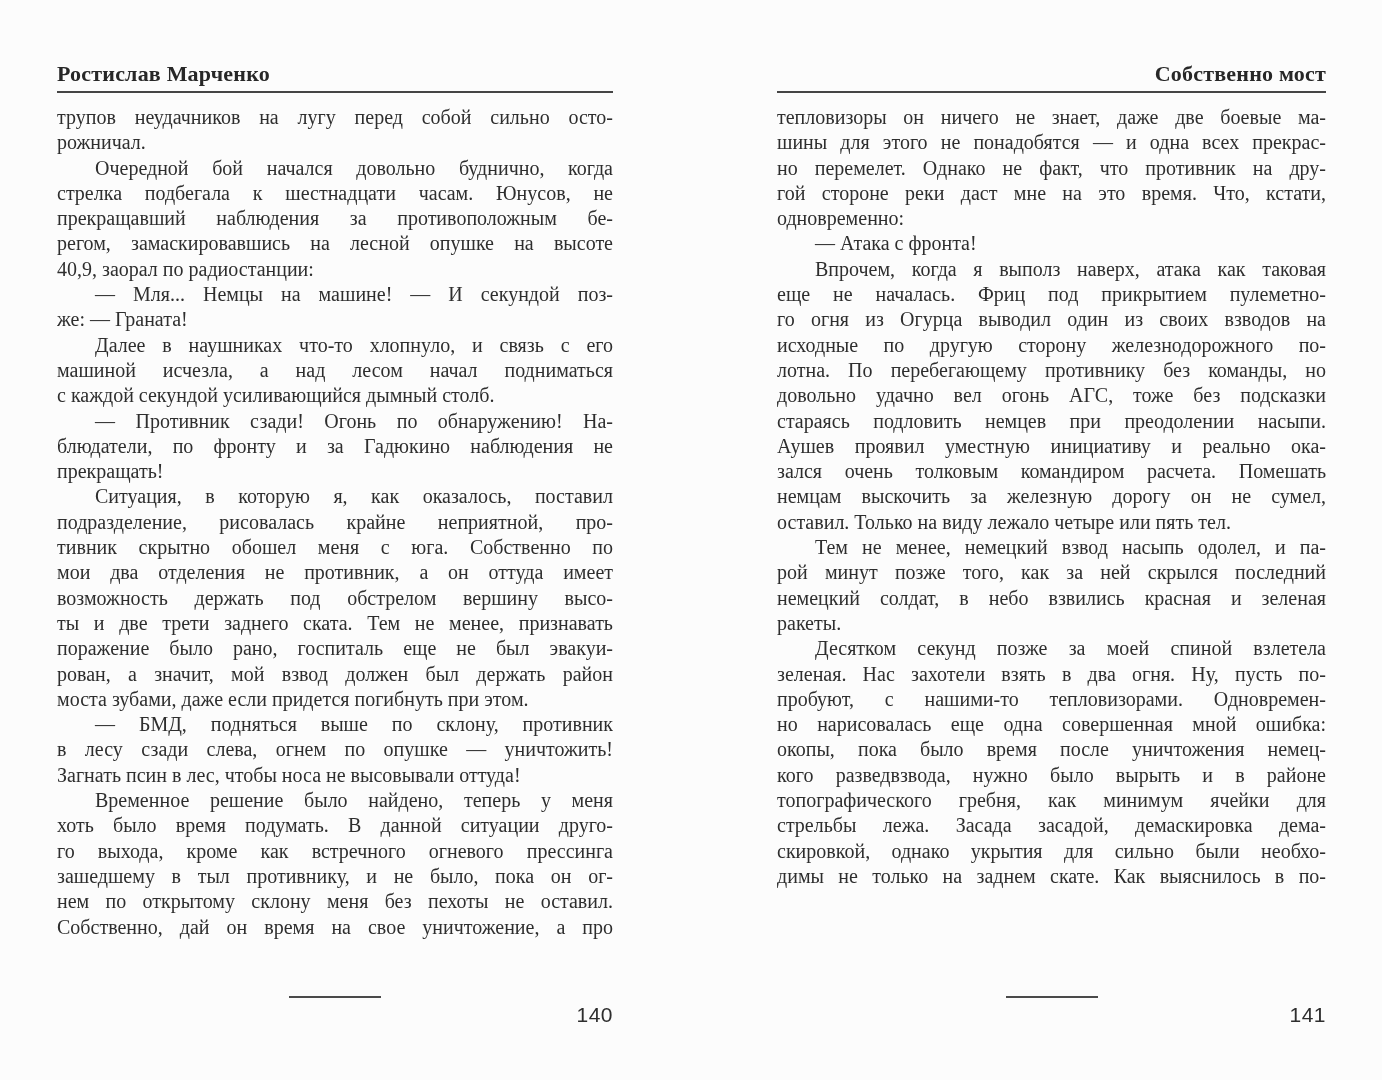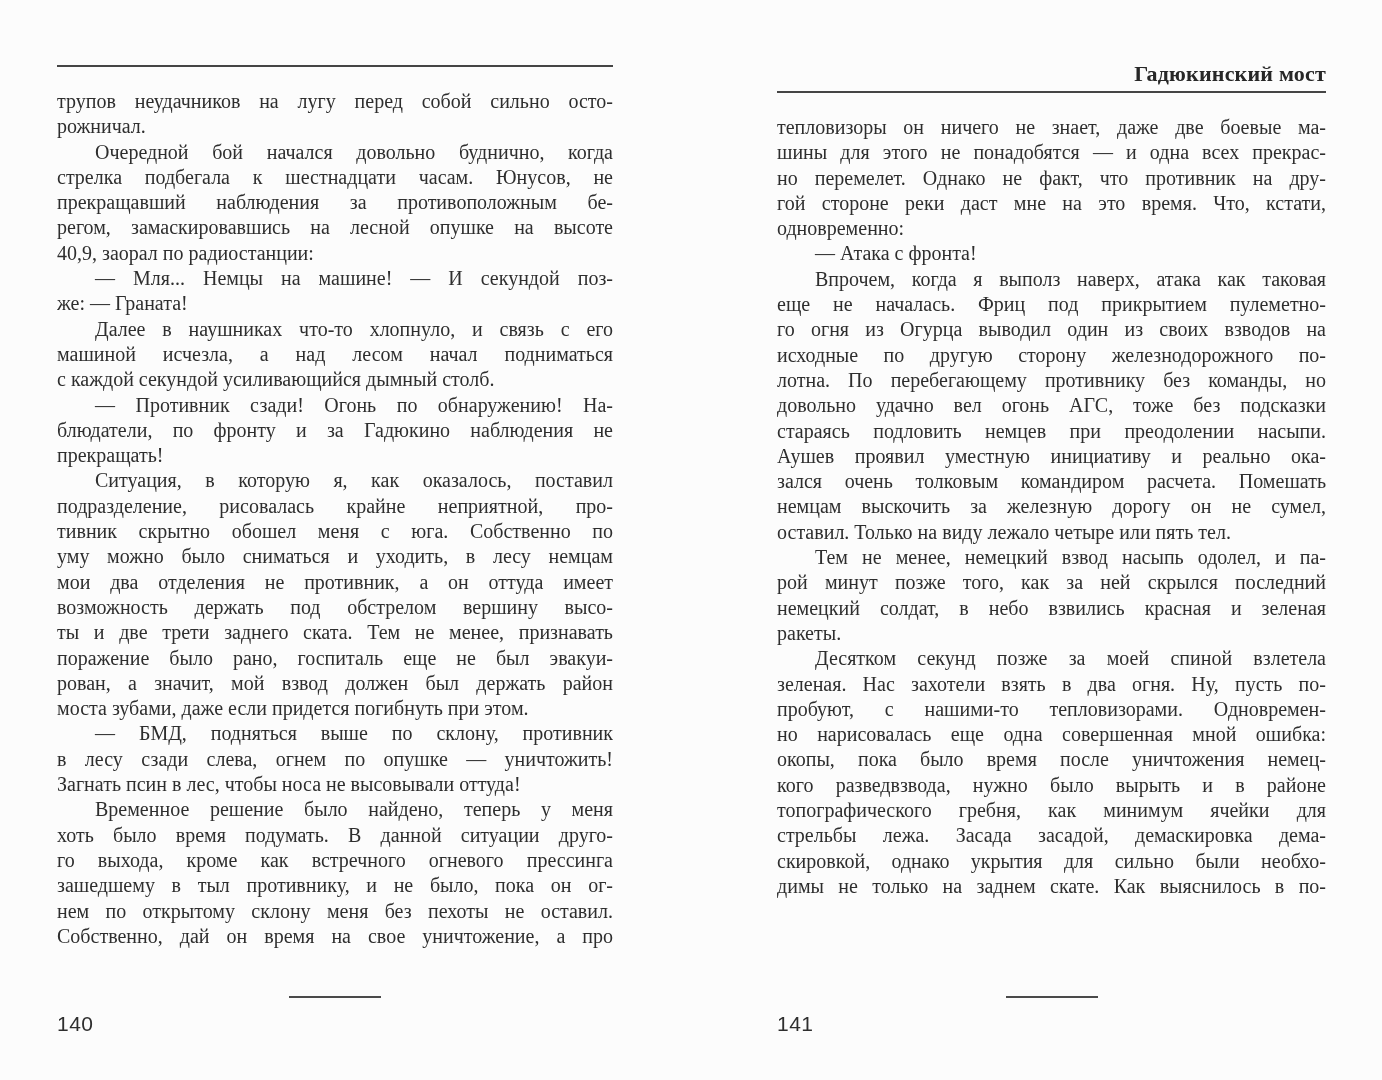"Ростислав Марченко" div.running-header { html: none -> <div>Ростислав Марченко</div> }
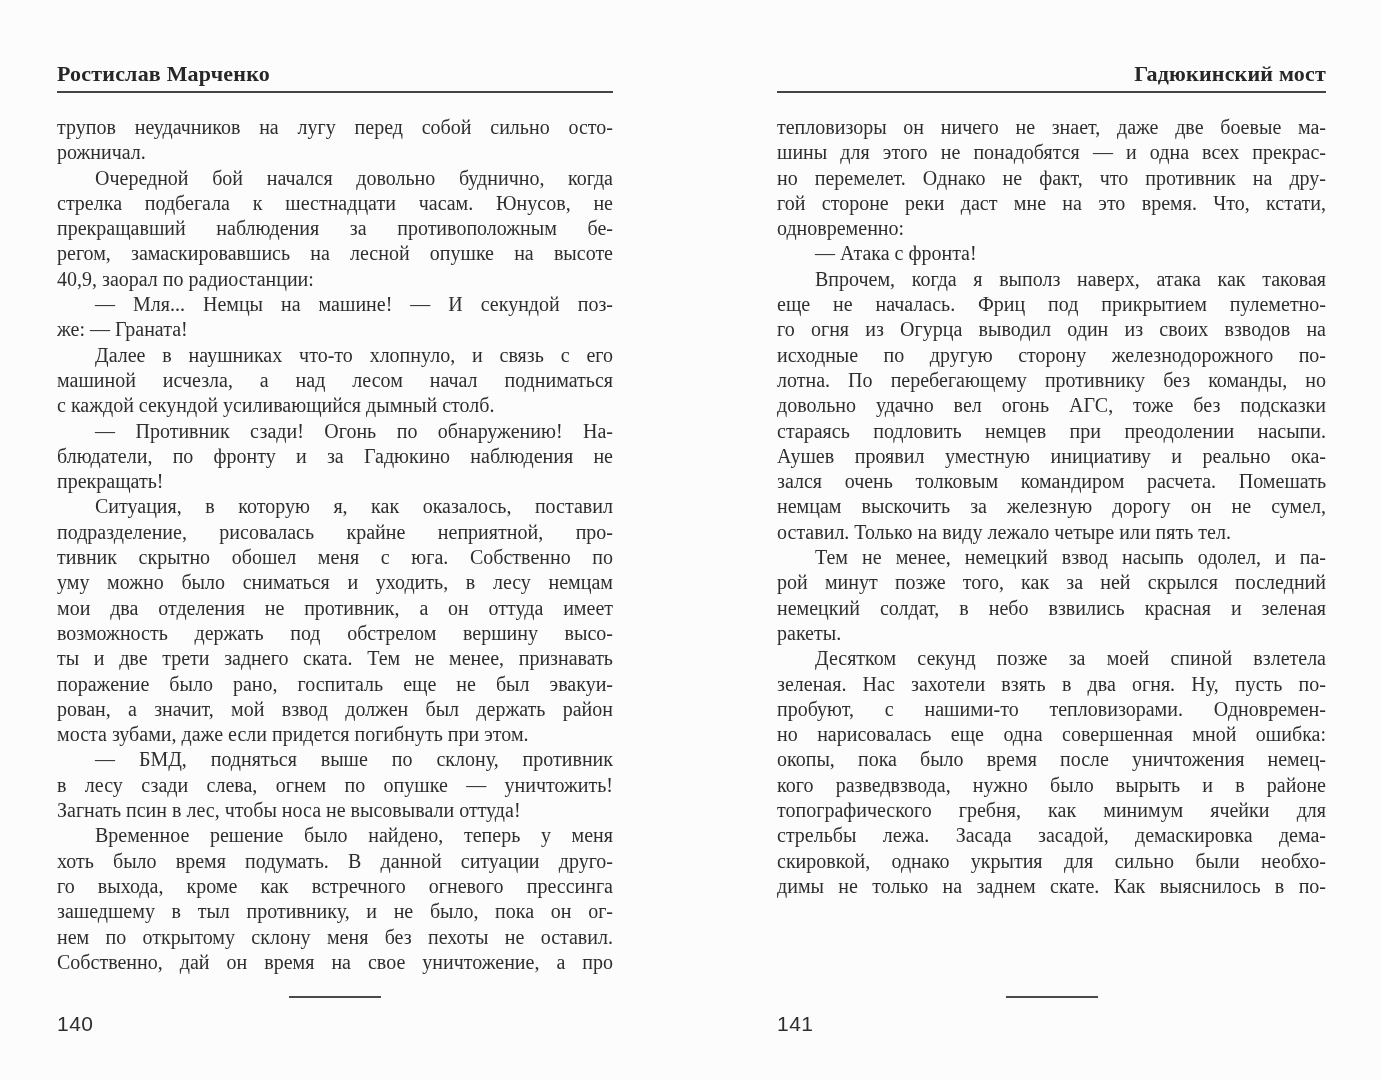"Гадюкинский мост" div.running-header { text: Гадюкинский -> Собственно }
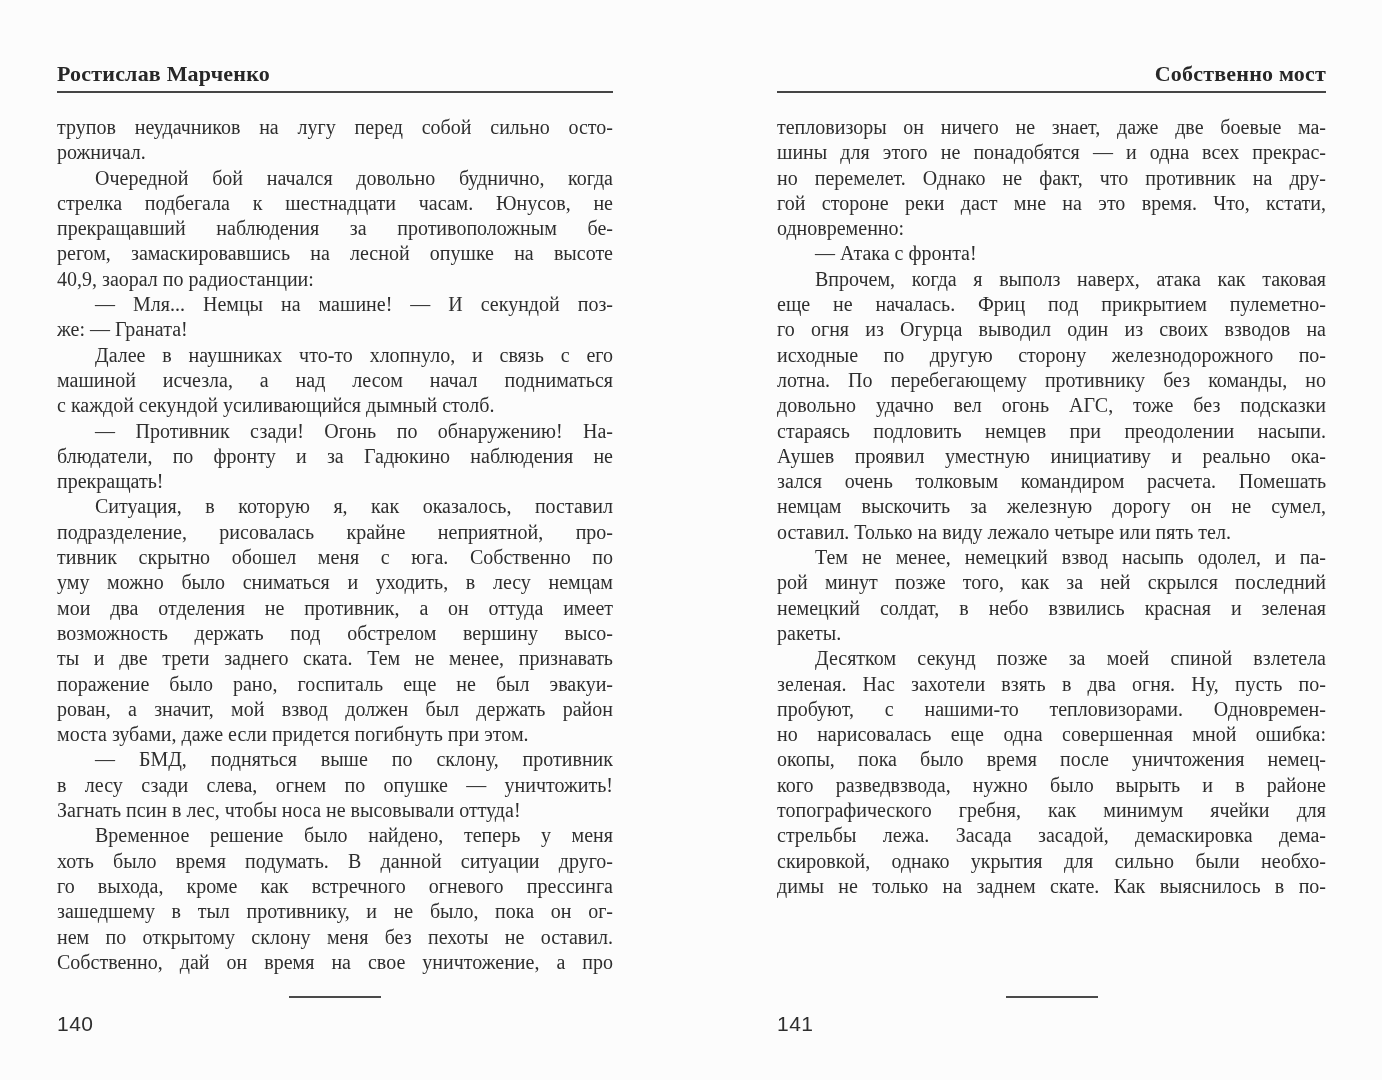"трупов неудачников на лугу перед" .page-body { margin-top: 22px -> 12px }
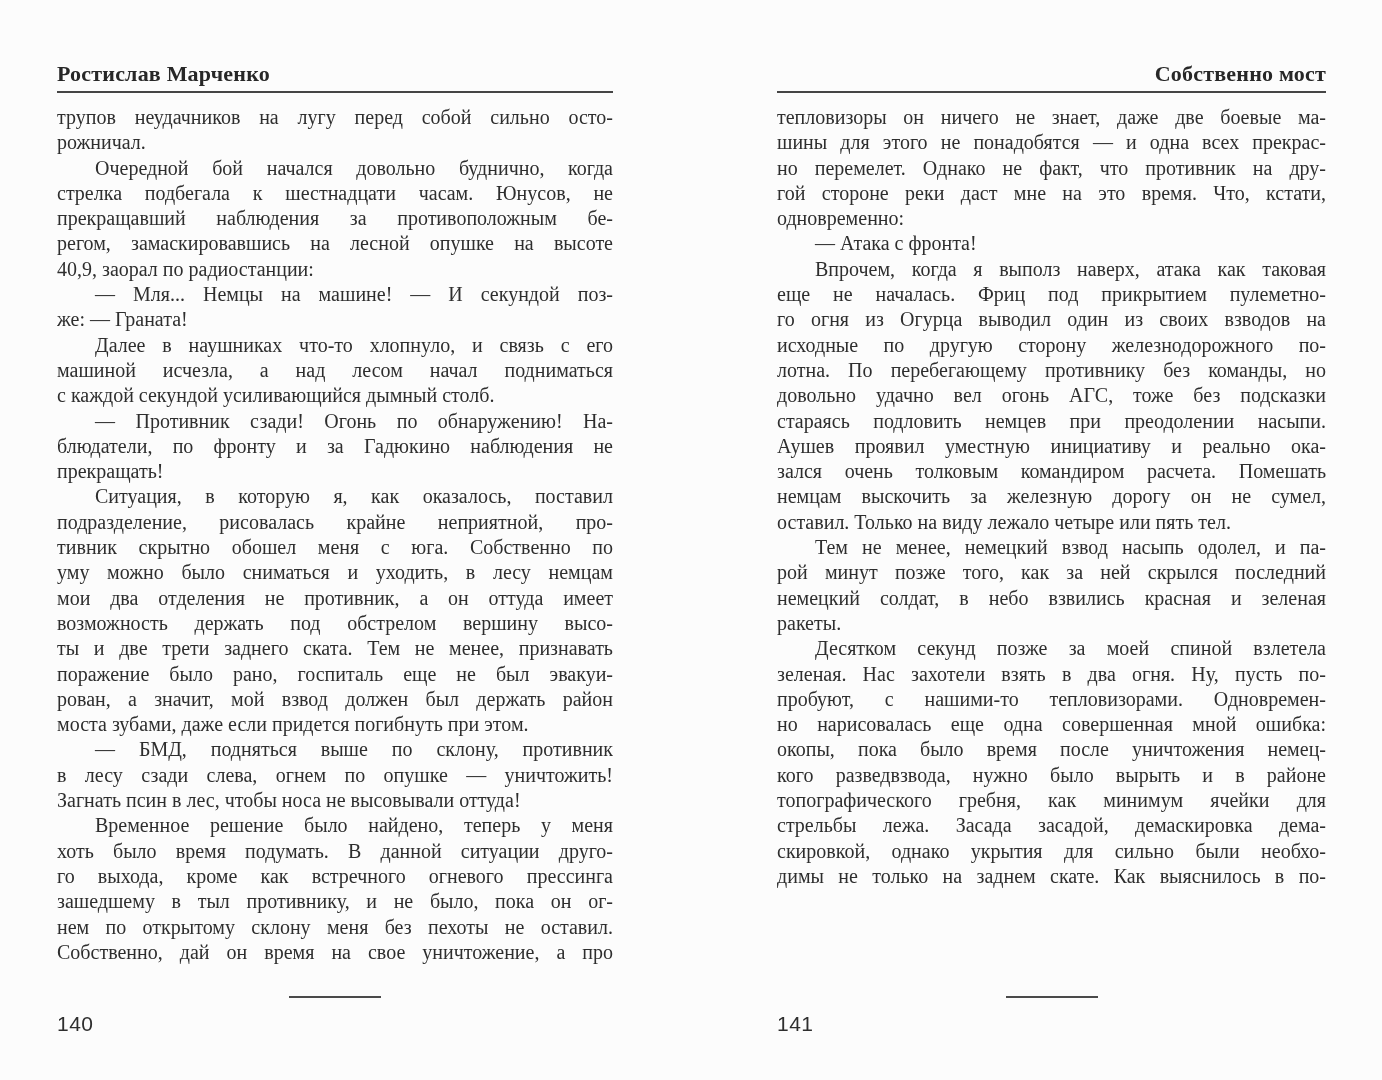"уму можно было сниматься и" div.line { html: <div>уму можно было сниматься и уходить, в лесу немцам</div> -> none }
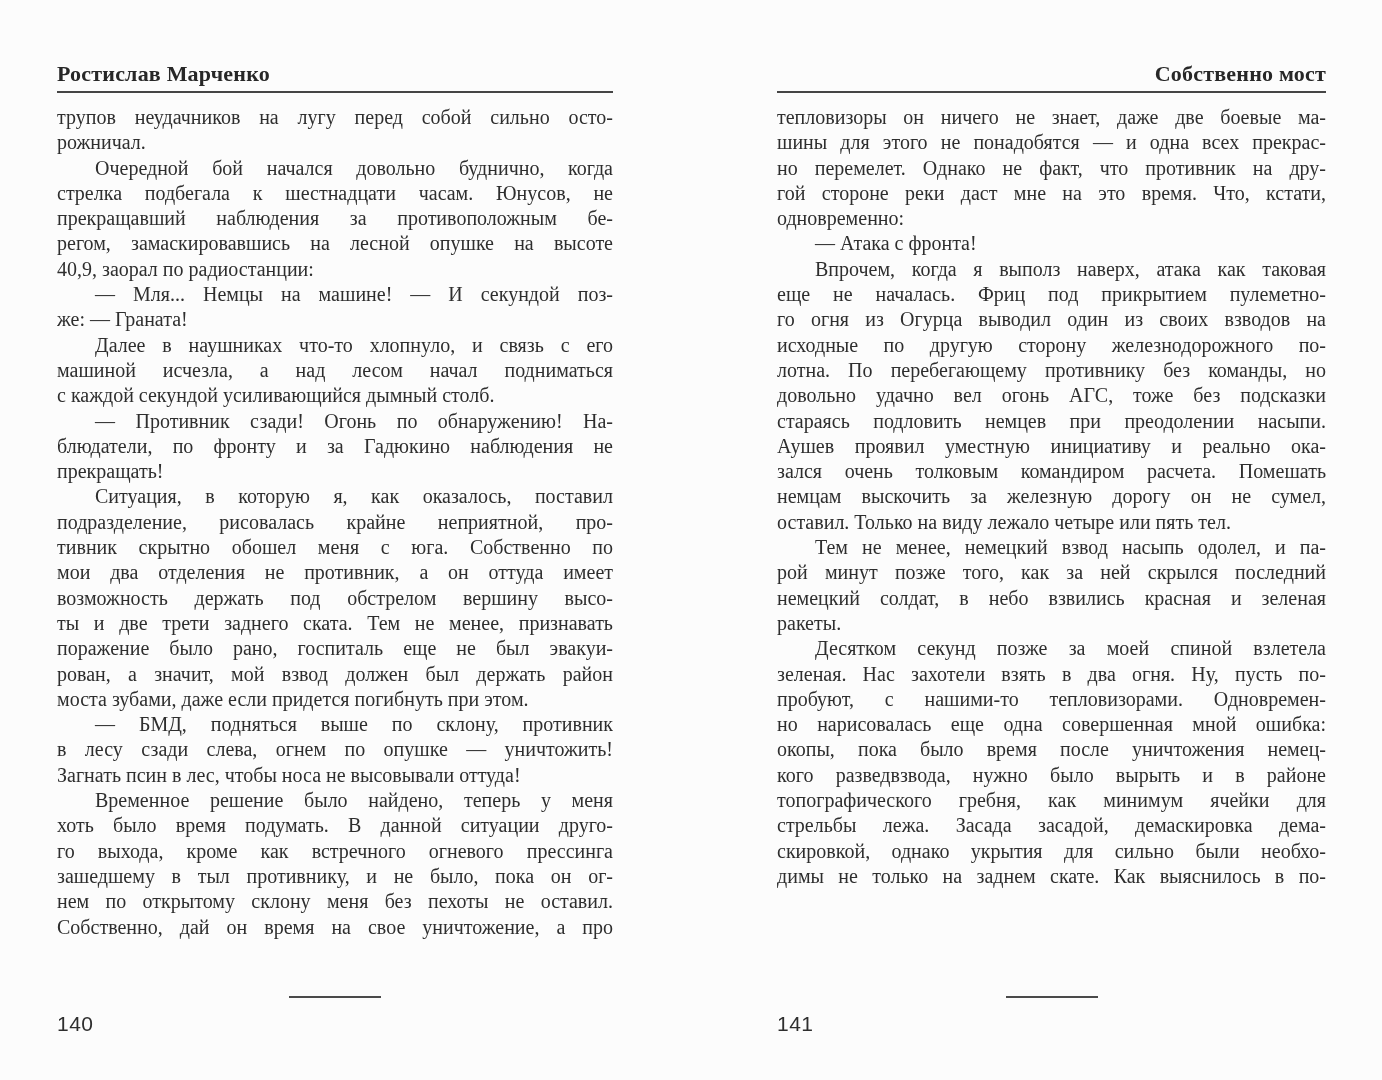"140" .page-number { margin-top: 14px -> 5px; text-align: left -> right }
